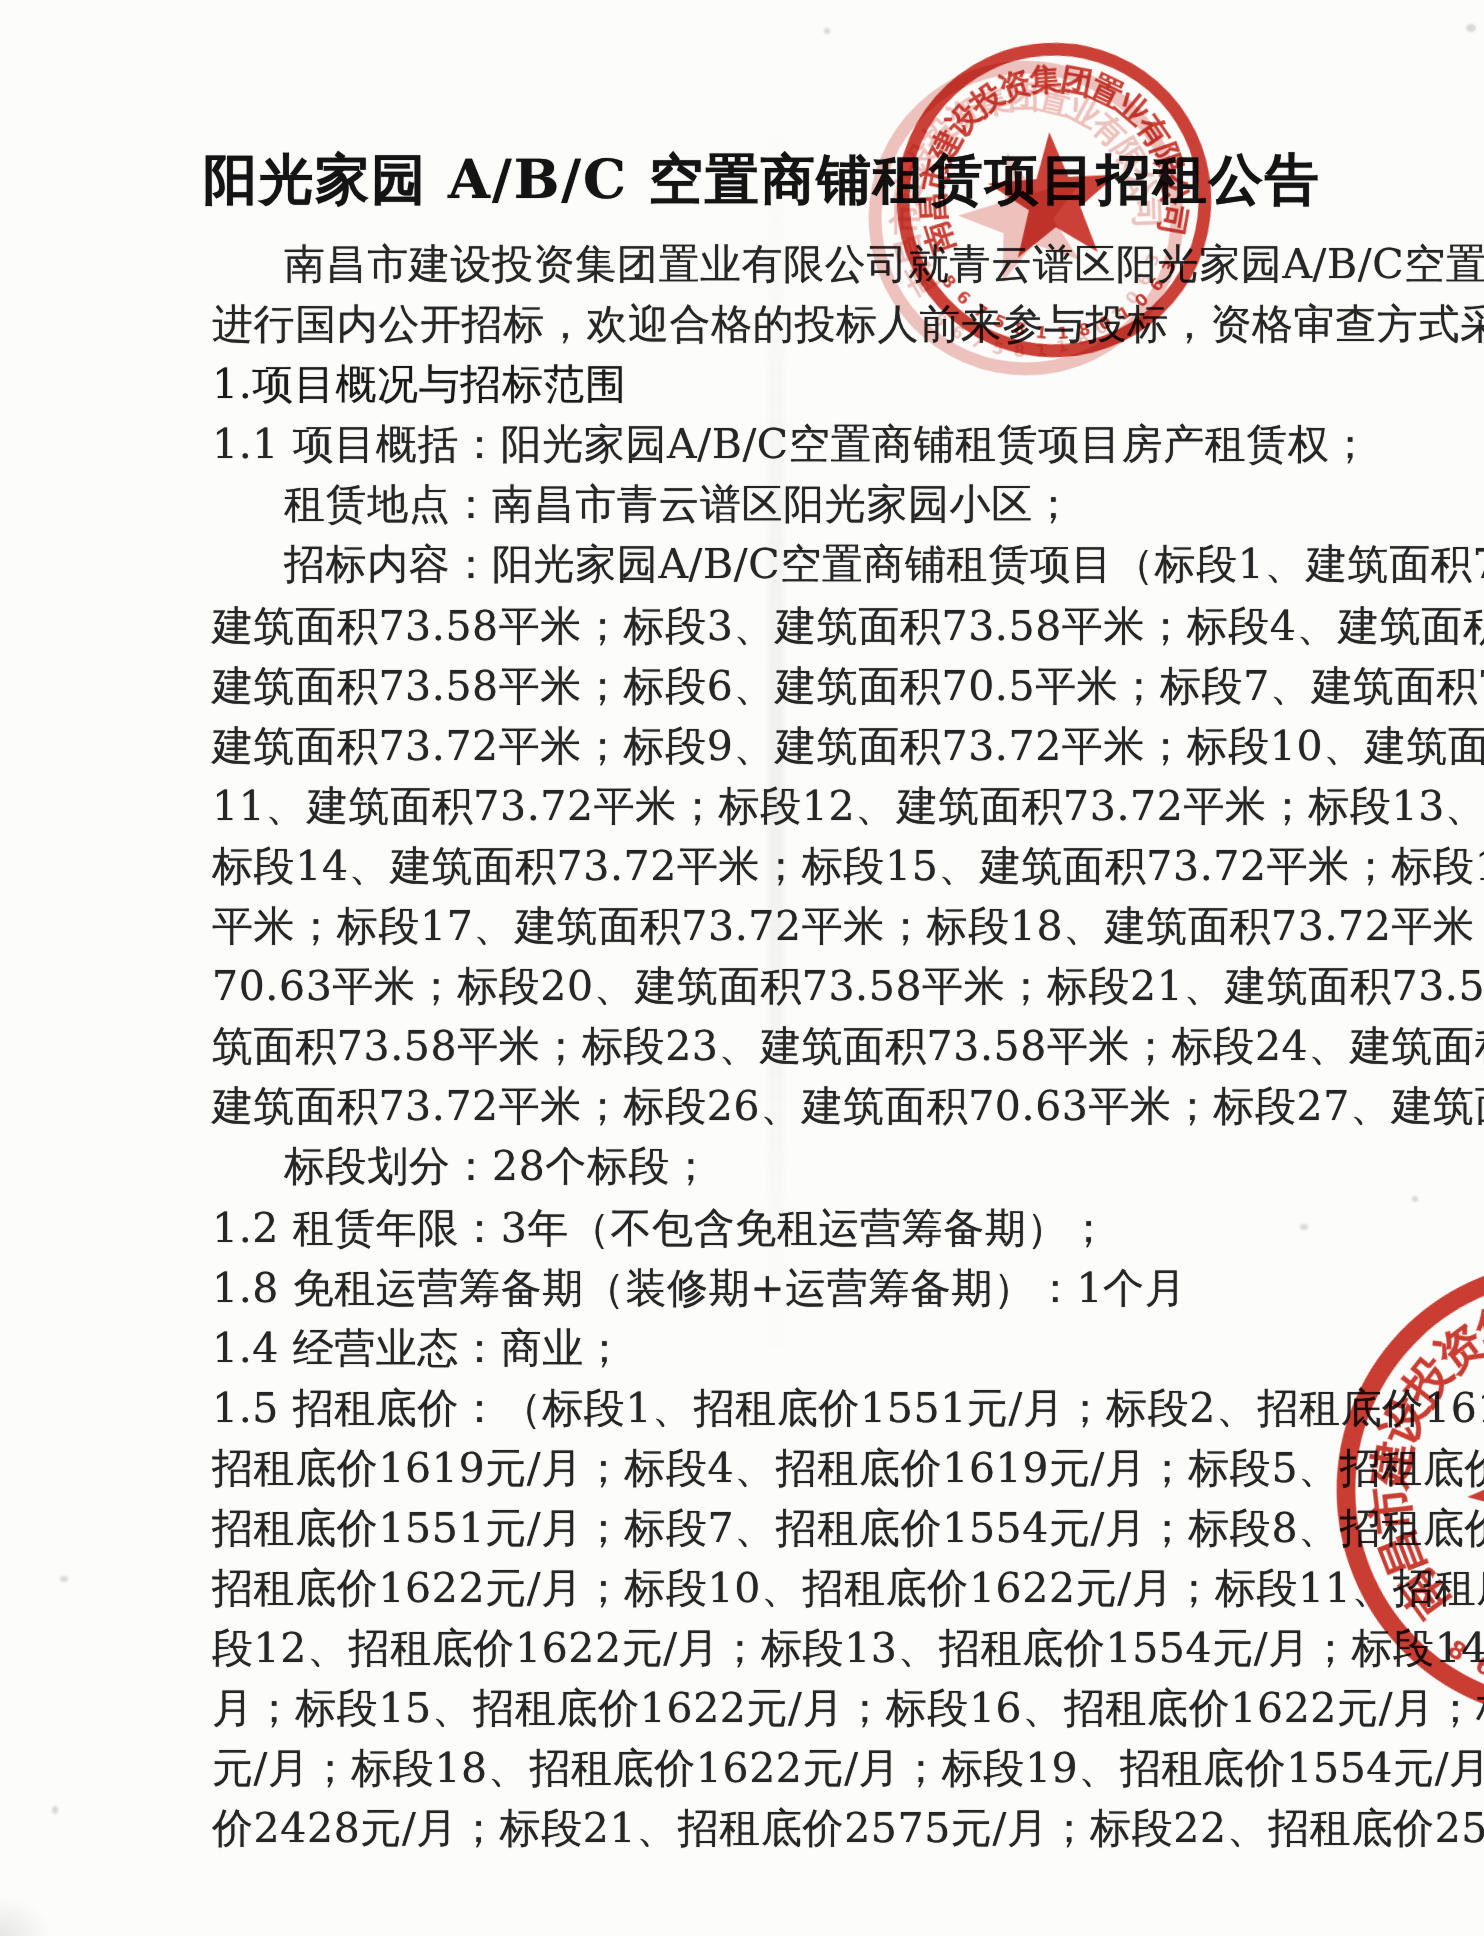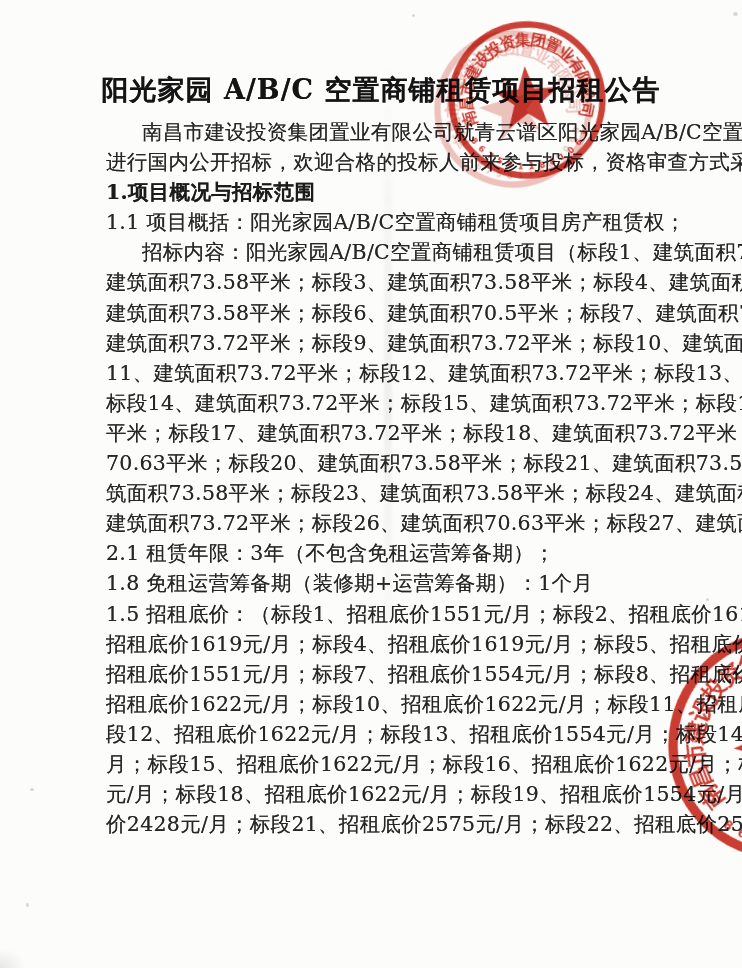"1.项目概况与招标范围" .doc-line.bold { font-weight: bold -> normal }
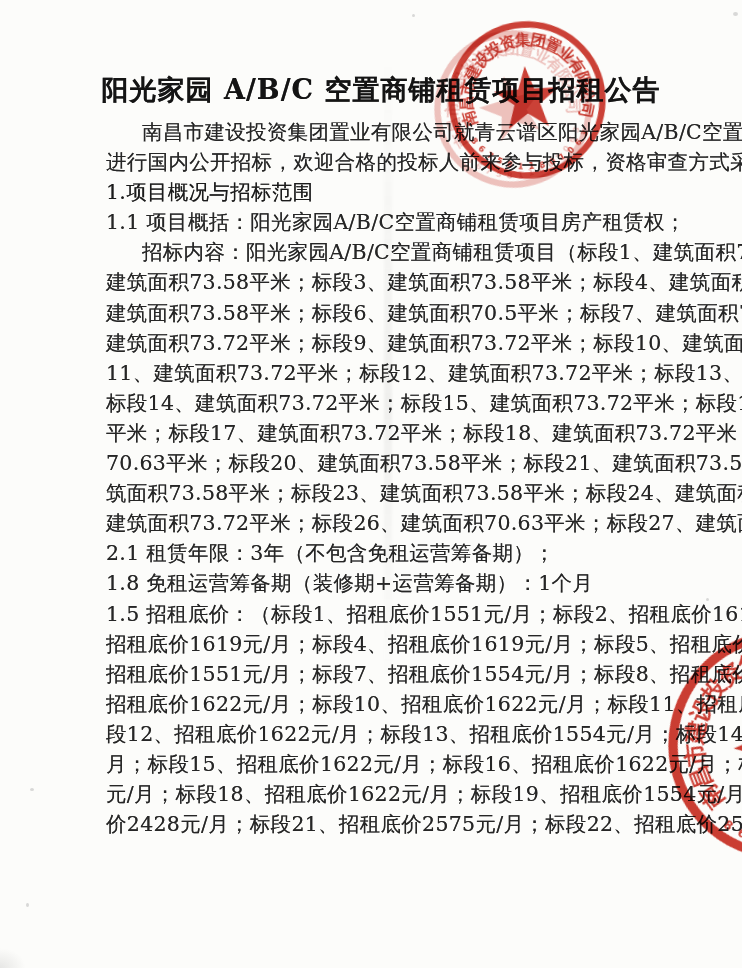"租赁地点：南昌市青云谱区阳光家园小区；" div.doc-line { html: none -> <div><span>租赁地点：南昌市青云谱区阳光家园小区；</span></div> }
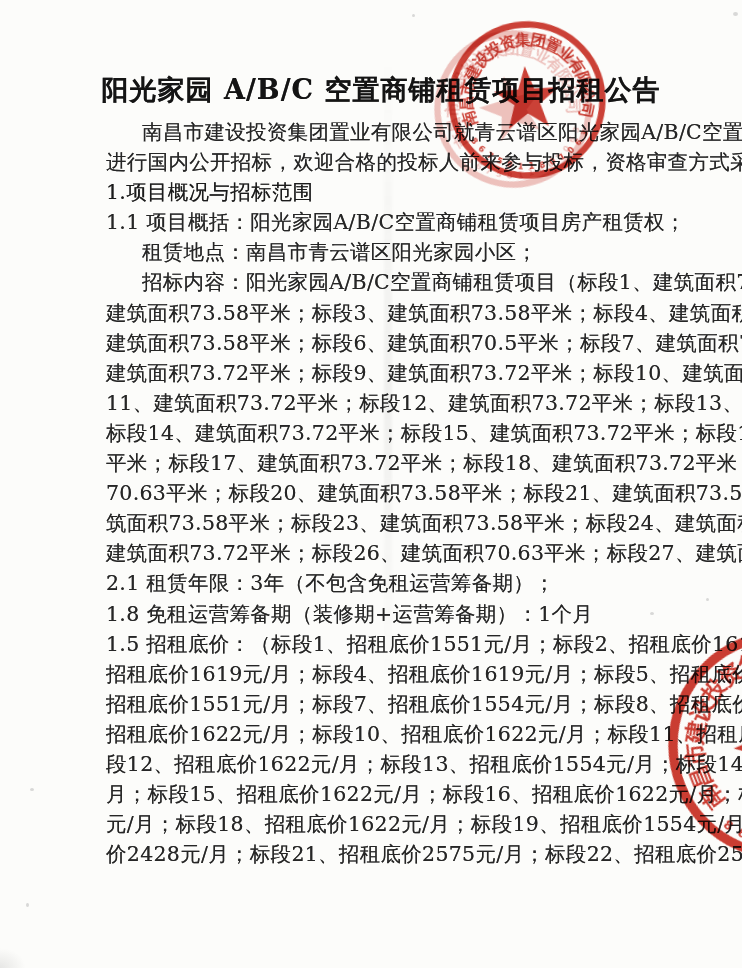"标段划分：28个标段；" div.doc-line { html: none -> <div><span>标段划分：28个标段；</span></div> }
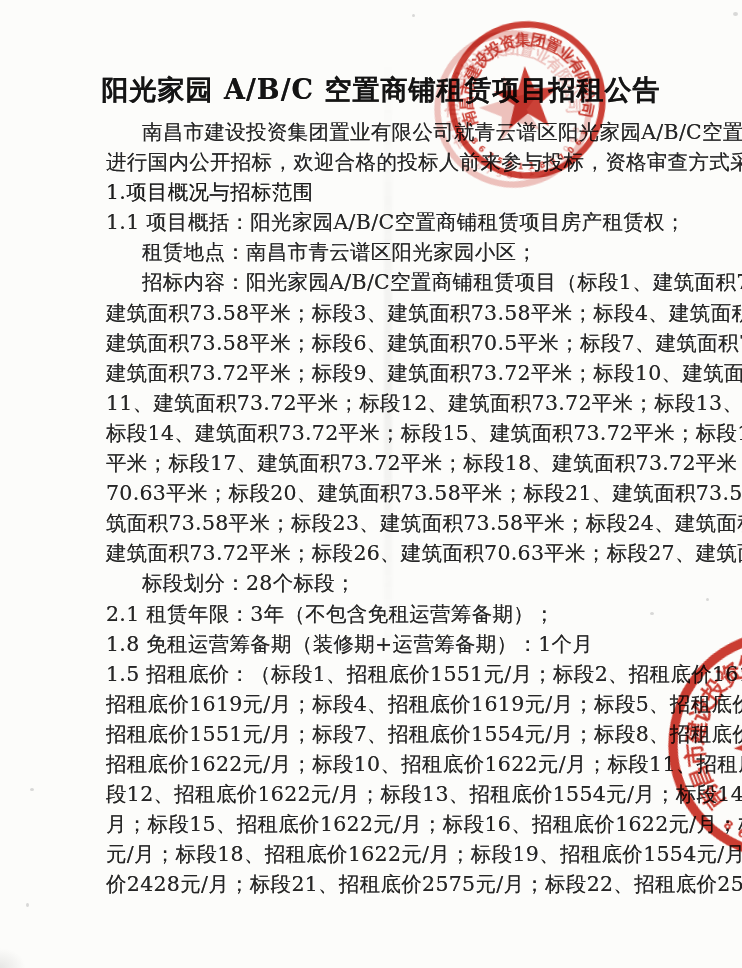"2.1 租赁年限：3年（不包含免租运营筹备期）；" span { text: 2.1 -> 1.2 }
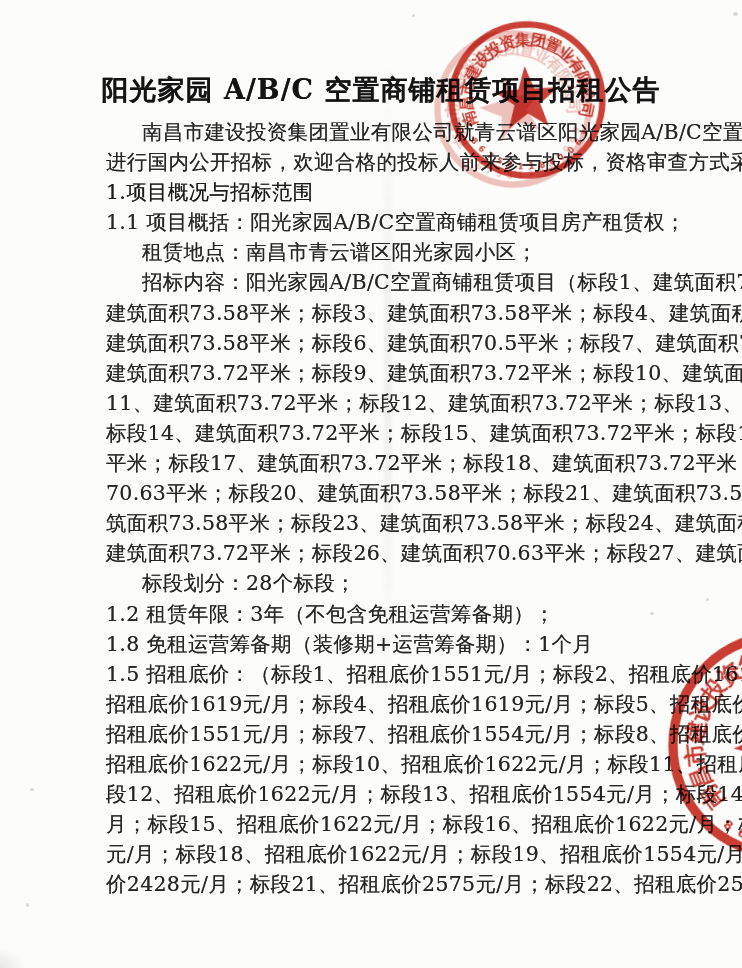"1.4 经营业态：商业；" div.doc-line { html: none -> <div><span>1.4 经营业态：商业；</span></div> }
